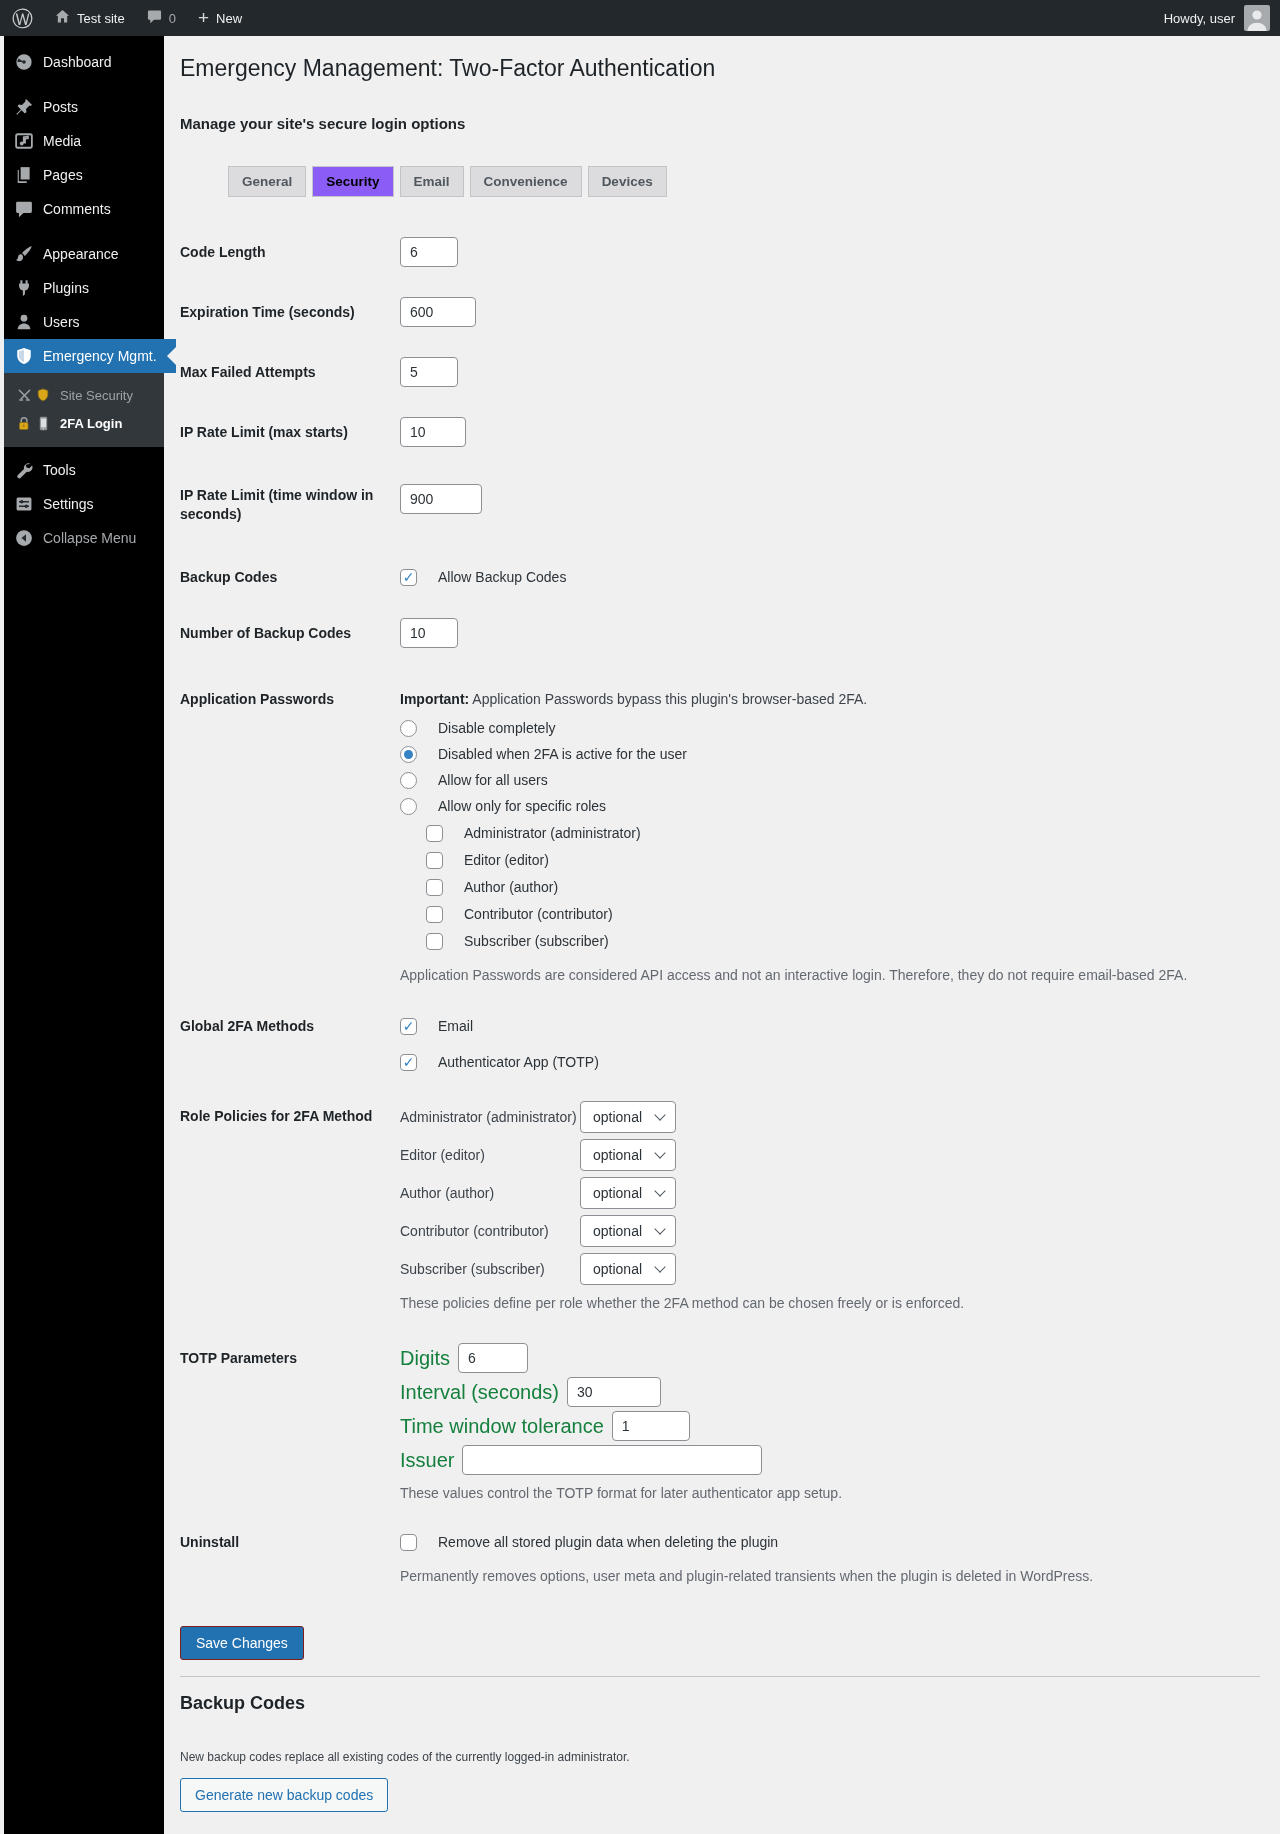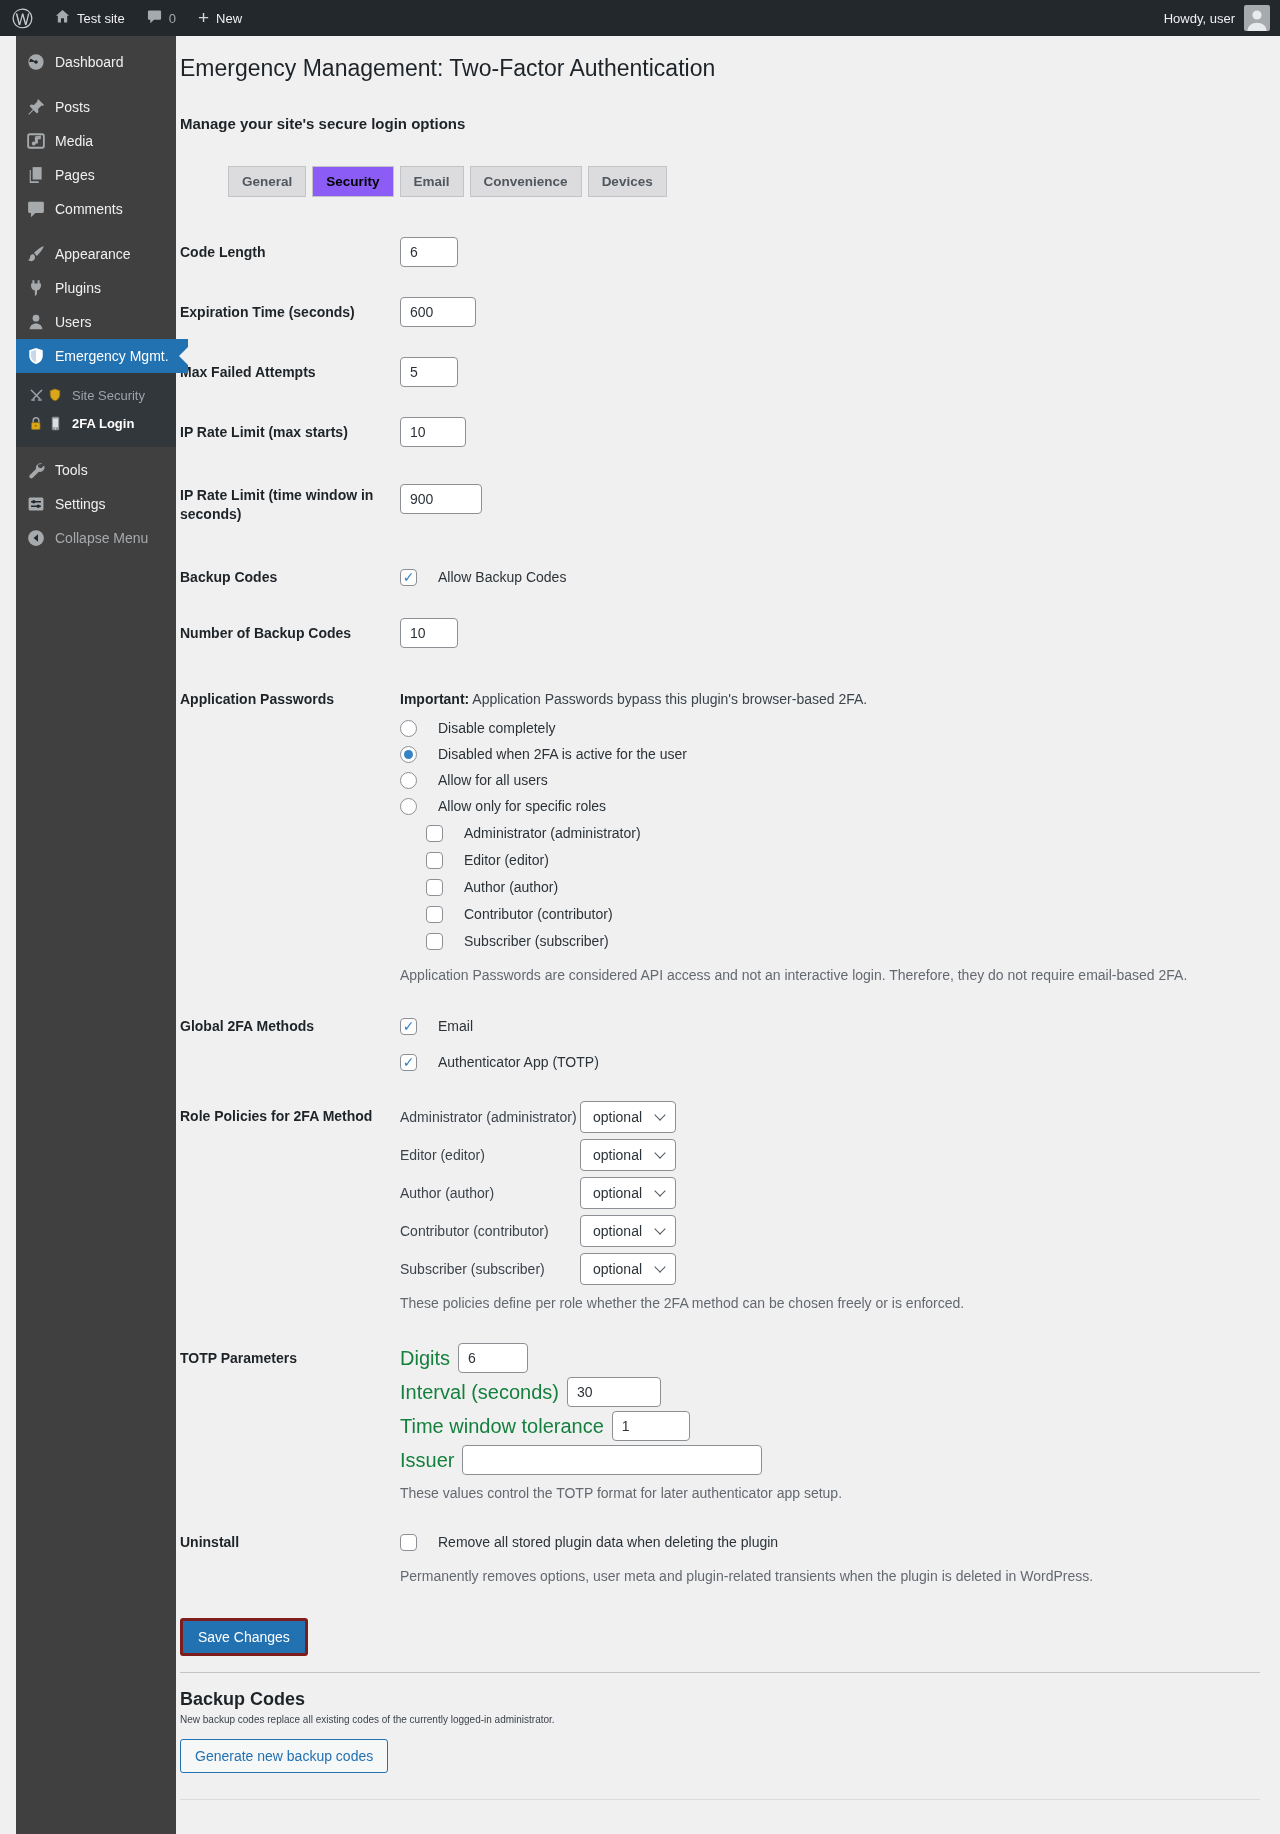"Dashboard" .sidebar { background: #404040 -> #000000; left: 16px -> 4px }
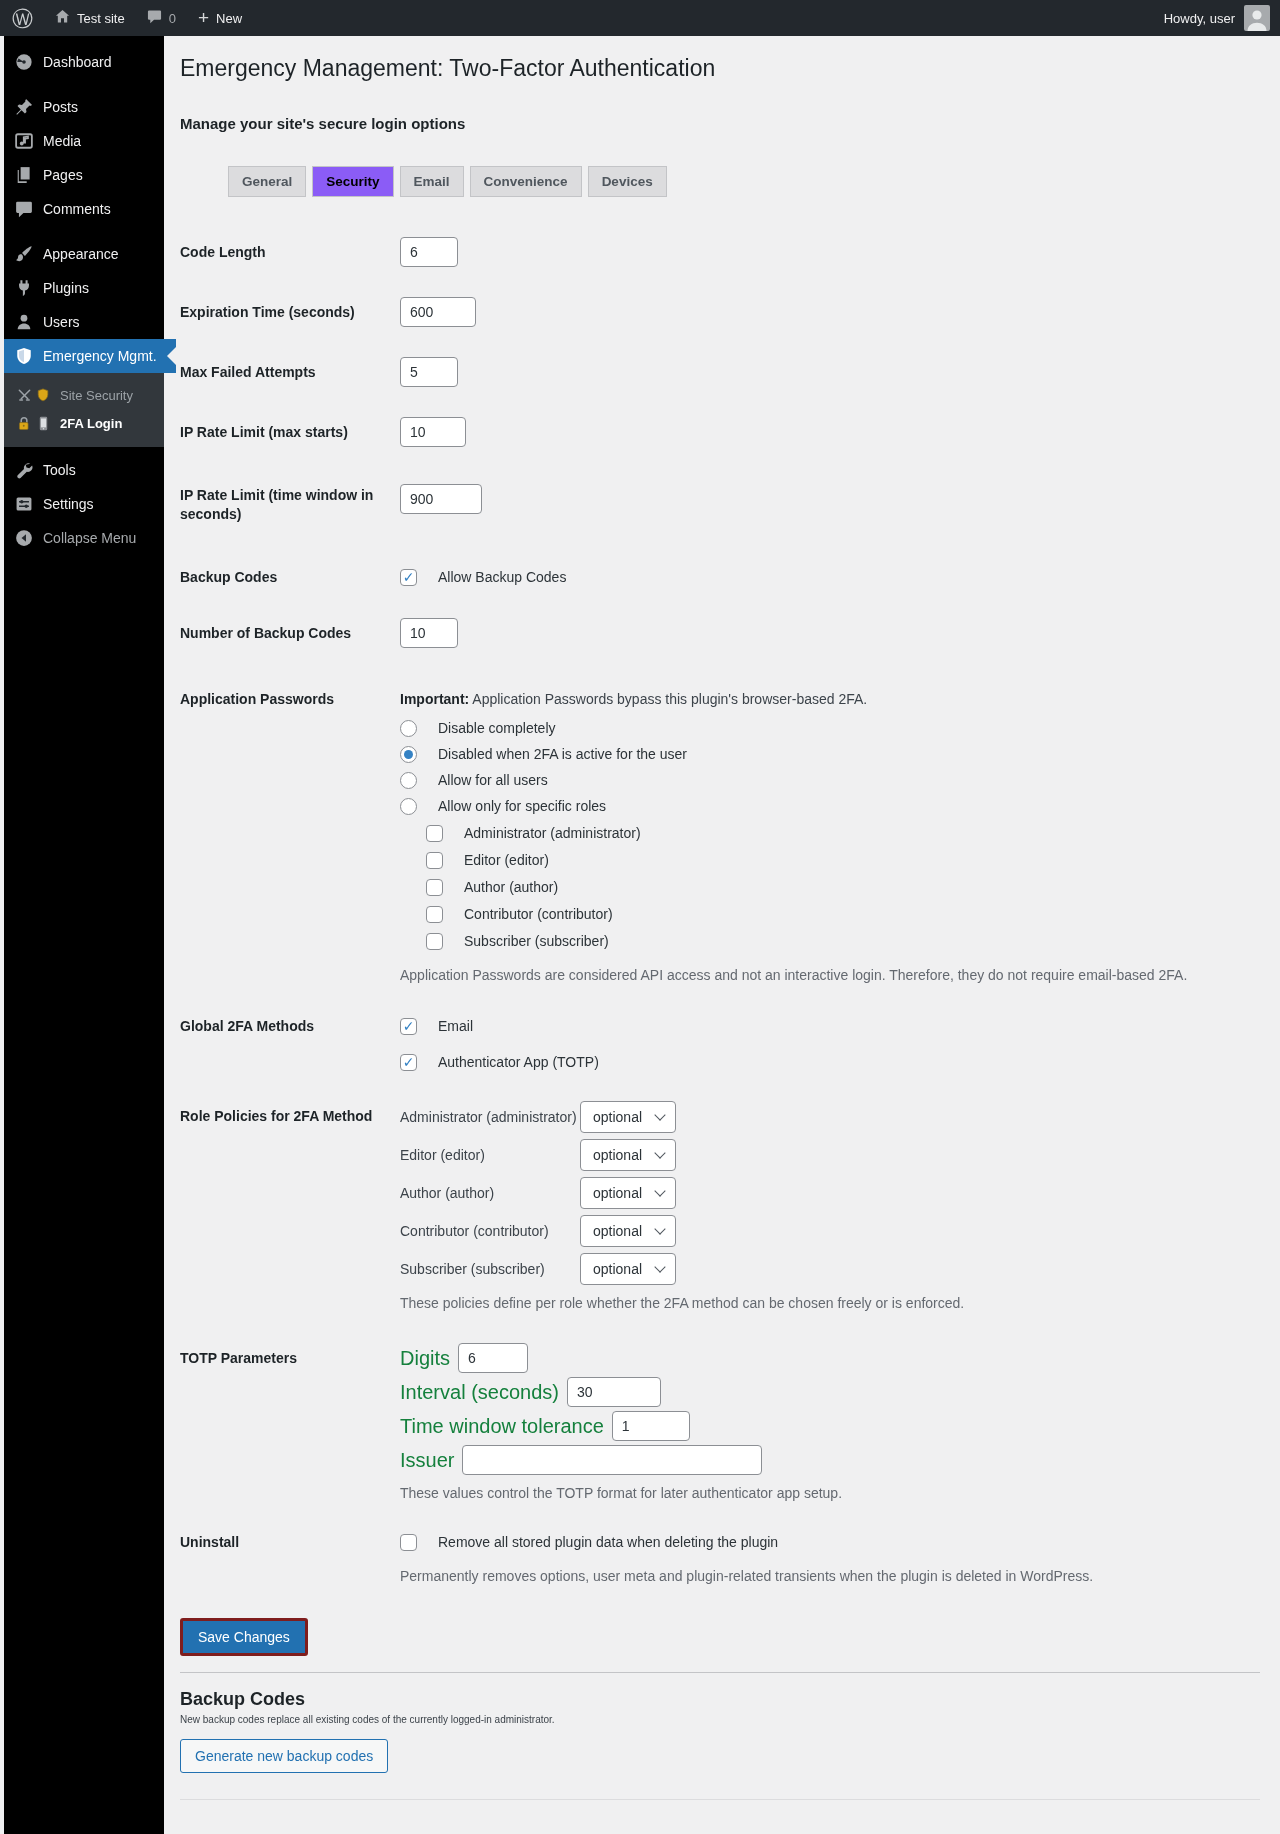"Save Changes" .btn-primary { border: 3px solid #7f1d1d -> 1px solid #7f1d1d; margin-top: 32px -> 40px }
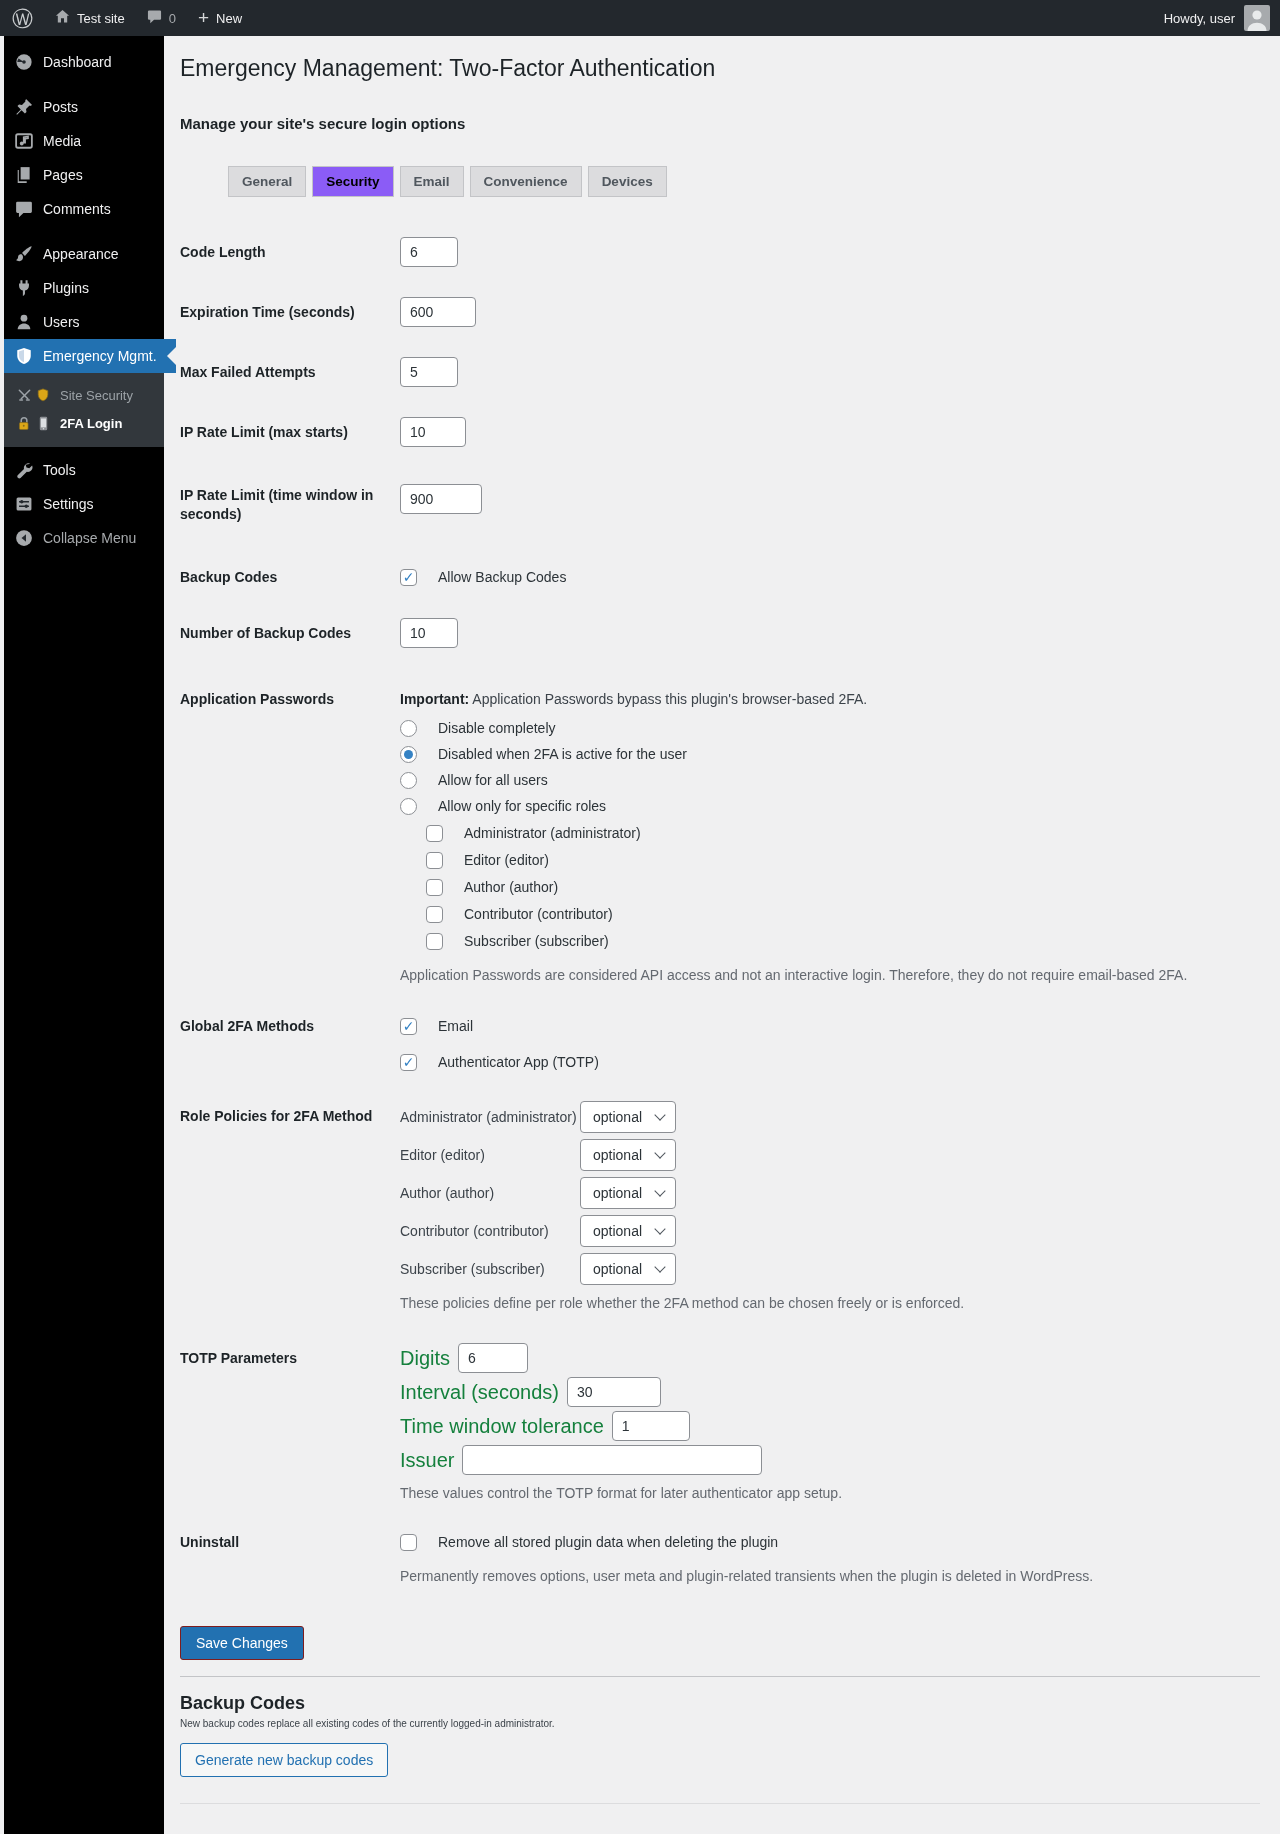"New backup codes replace all" .backup-desc { font-size: 10px -> 12px; margin-top: 4px -> 36px }
